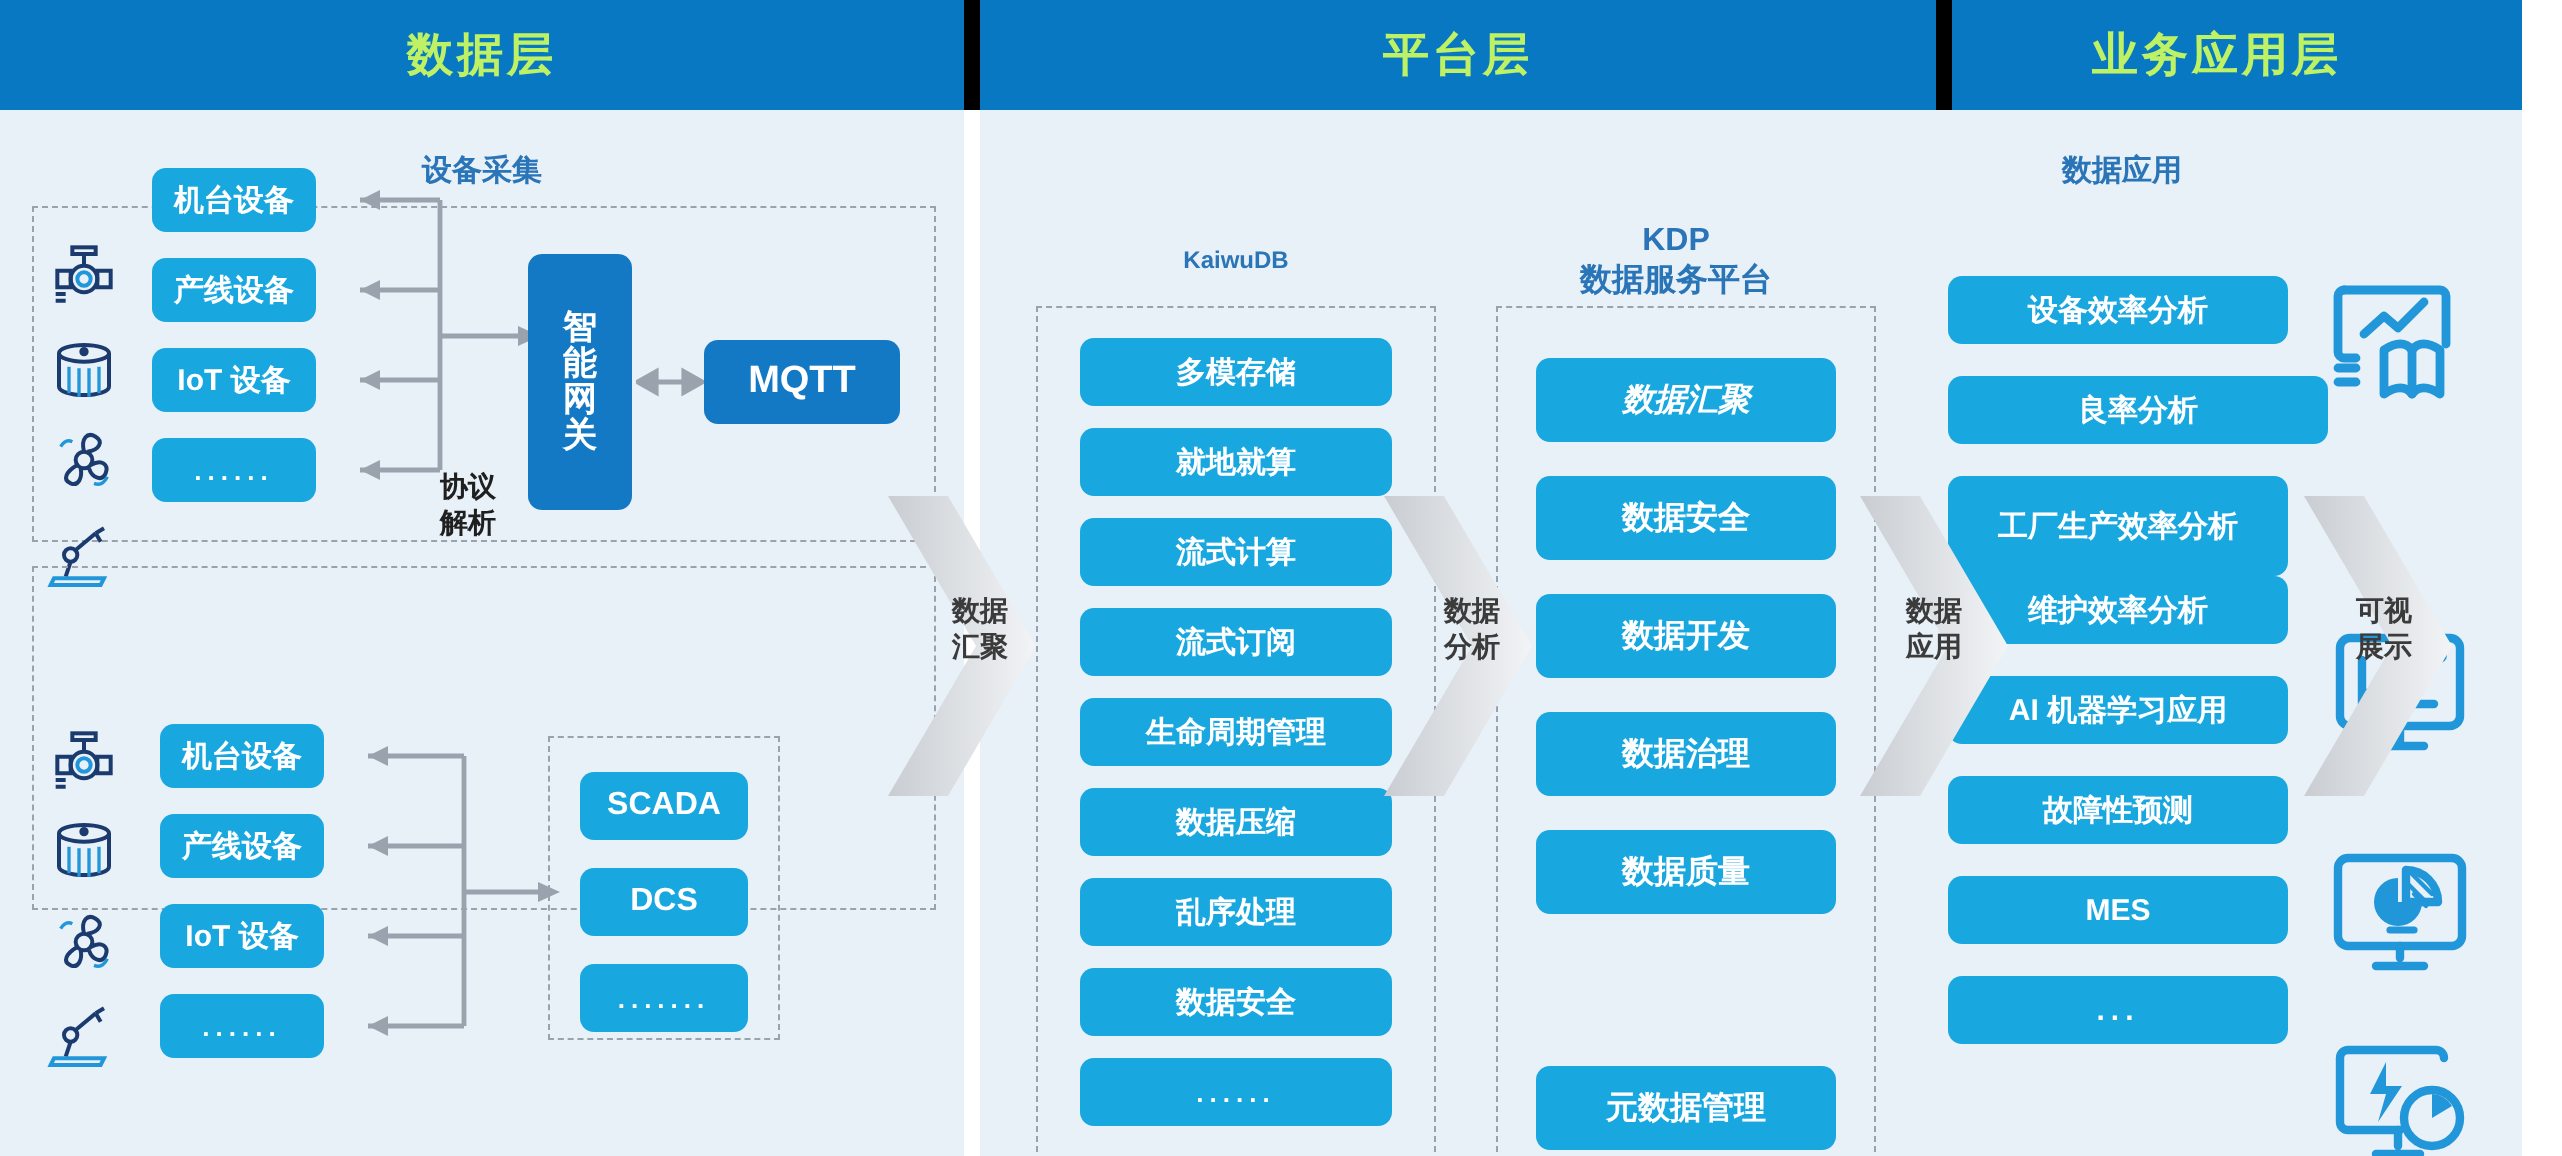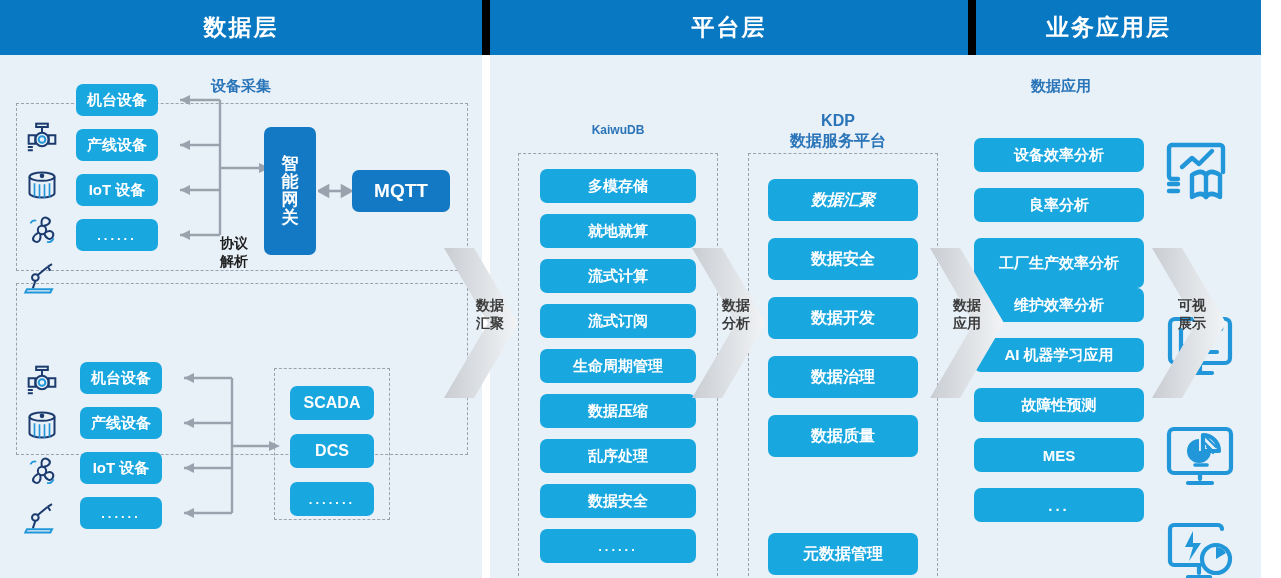"数据层" .col-header { color: #ffffff -> #bef264 }
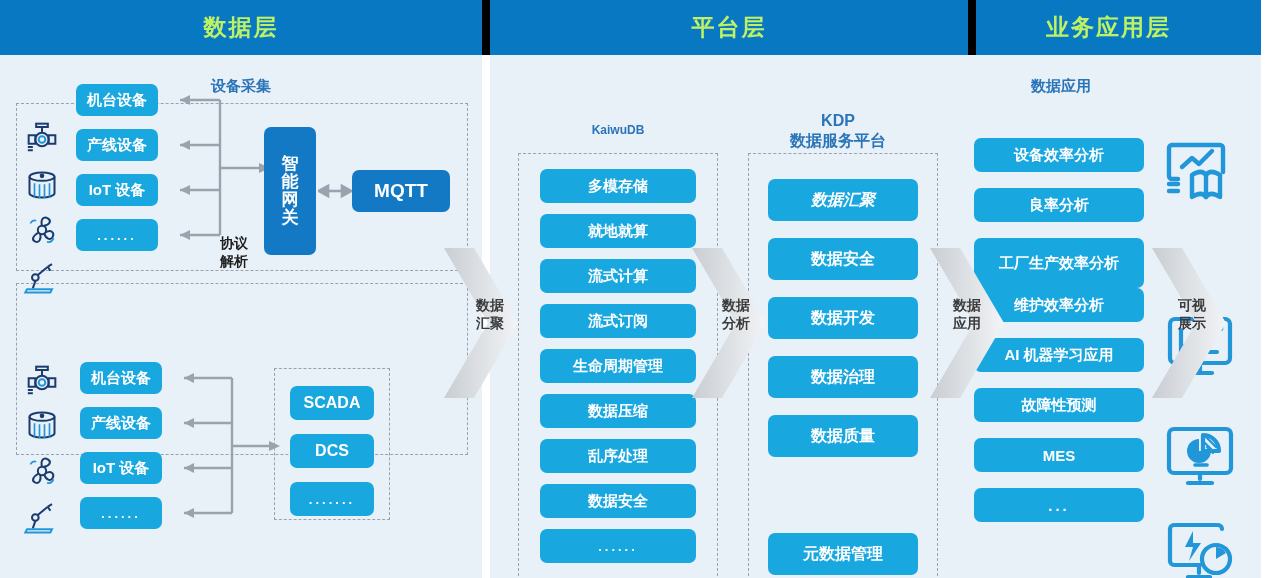"良率分析" div.pill { width: 170px -> 190px }
